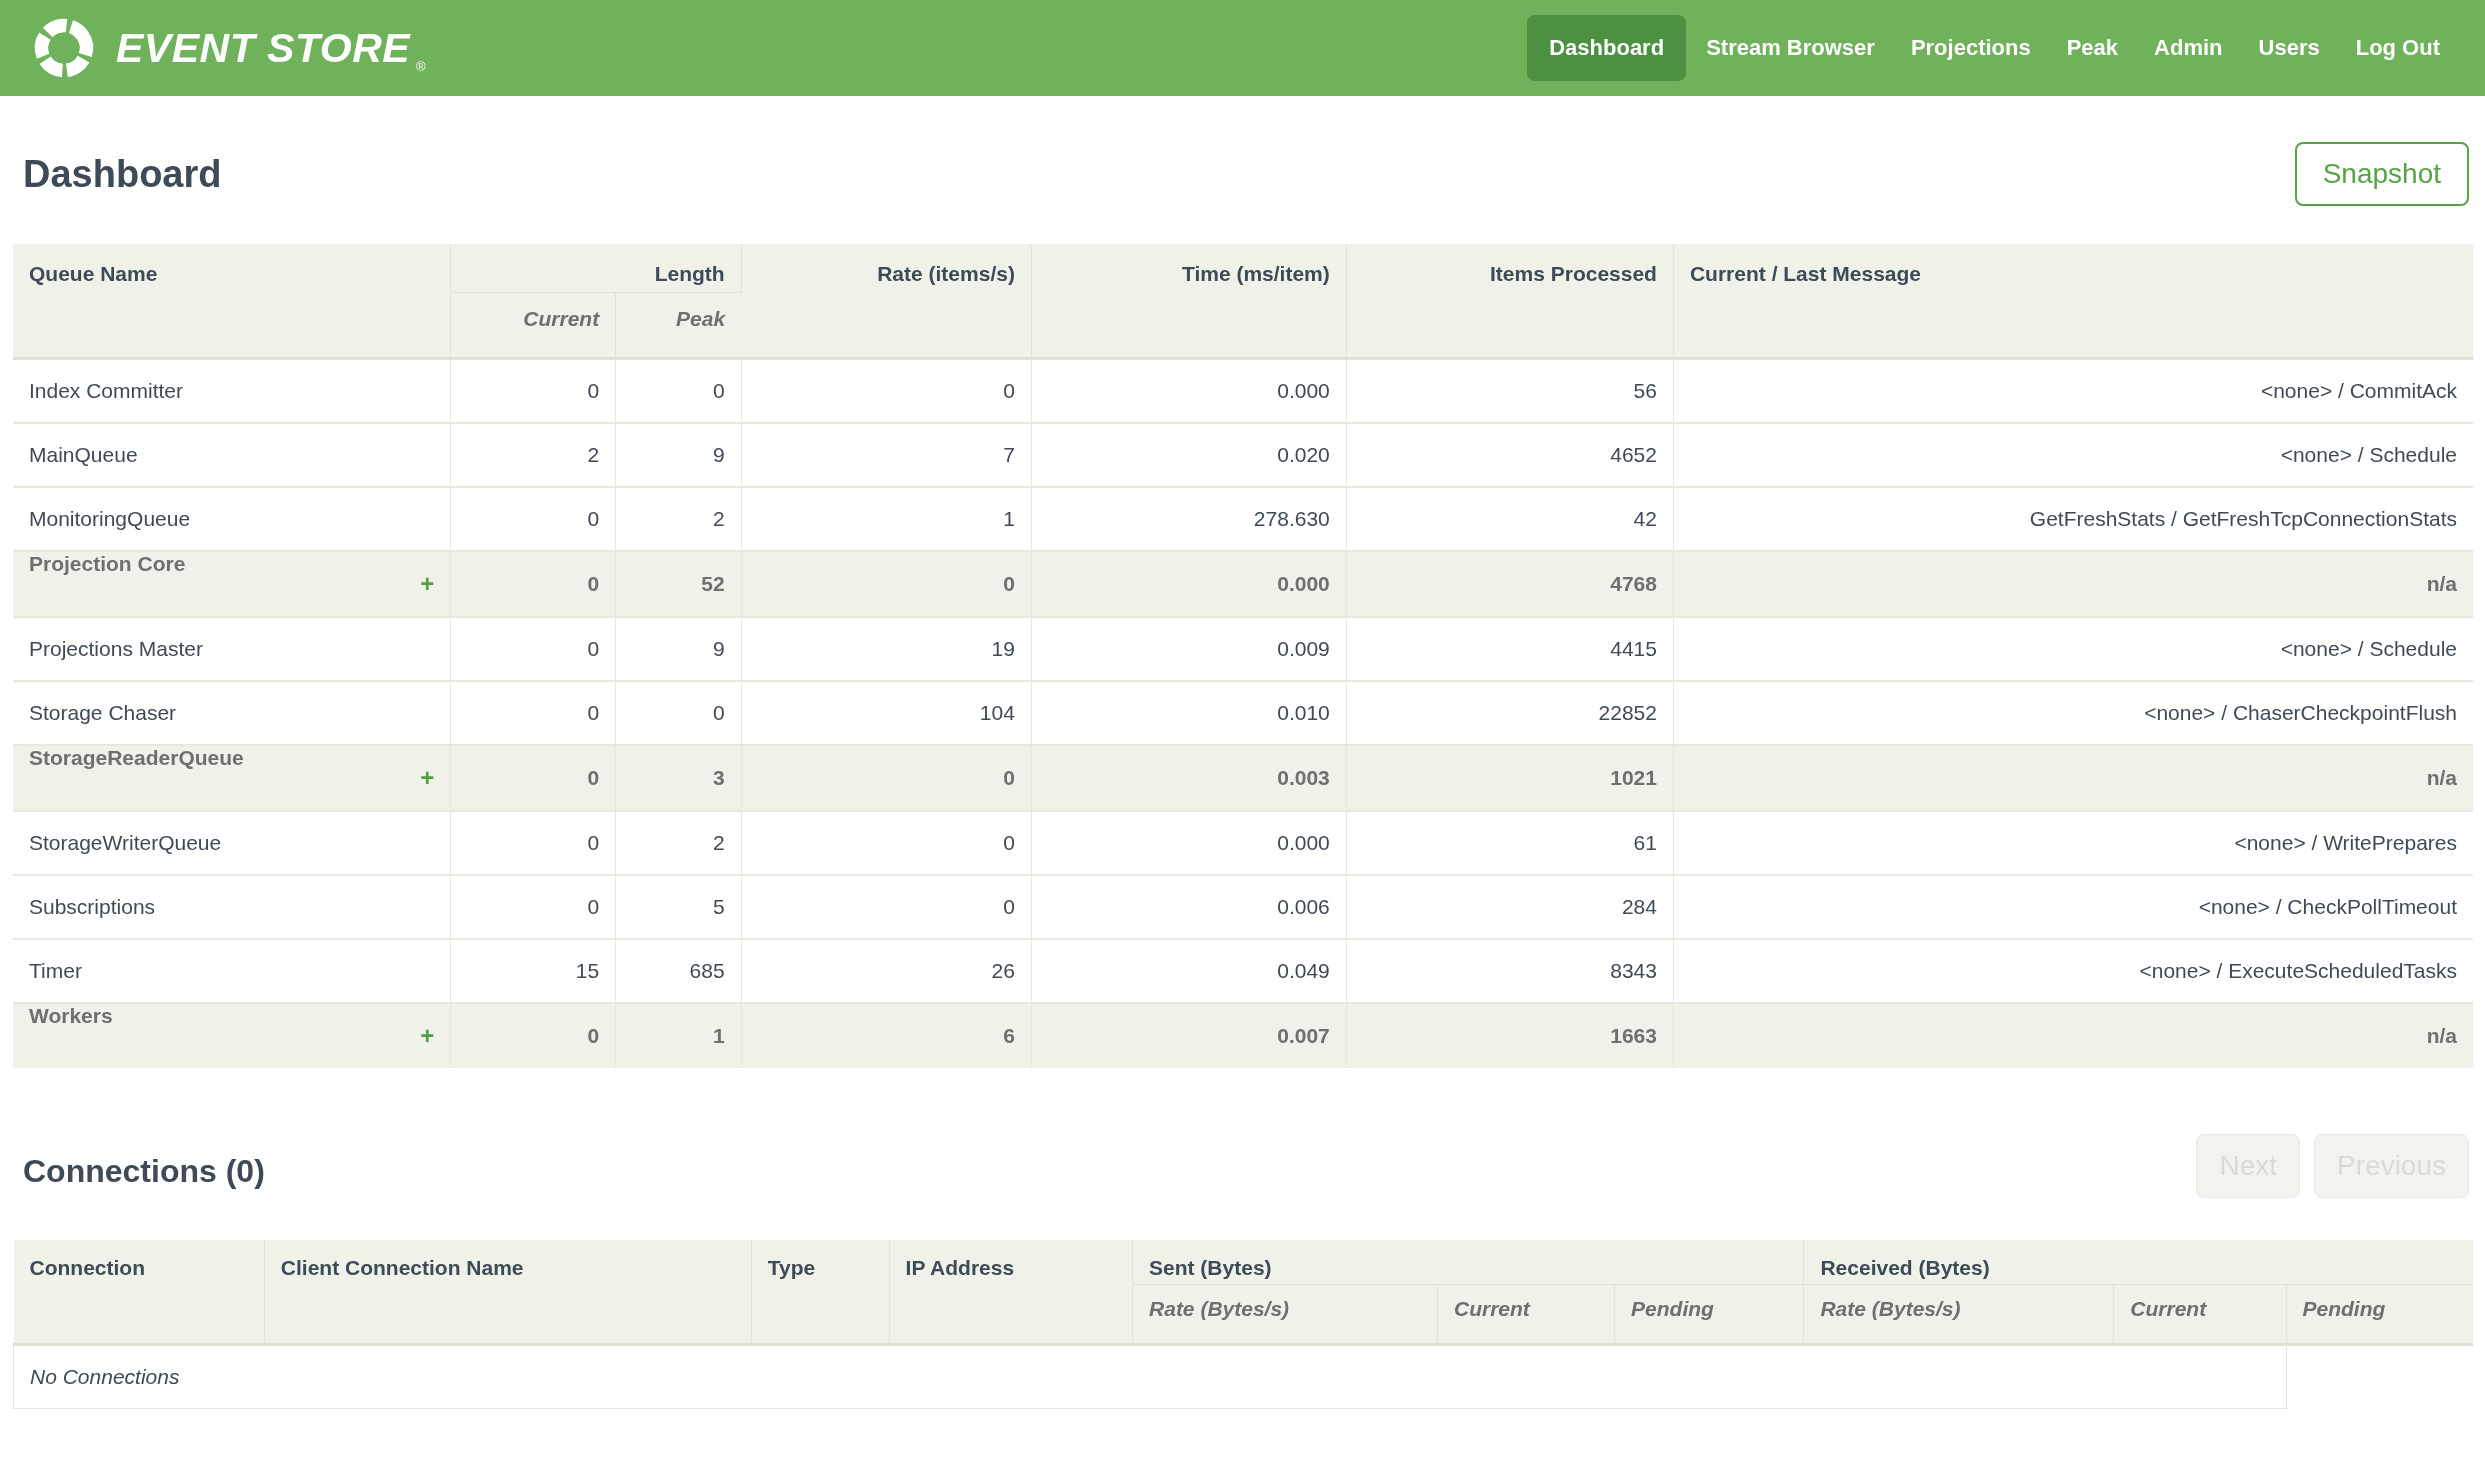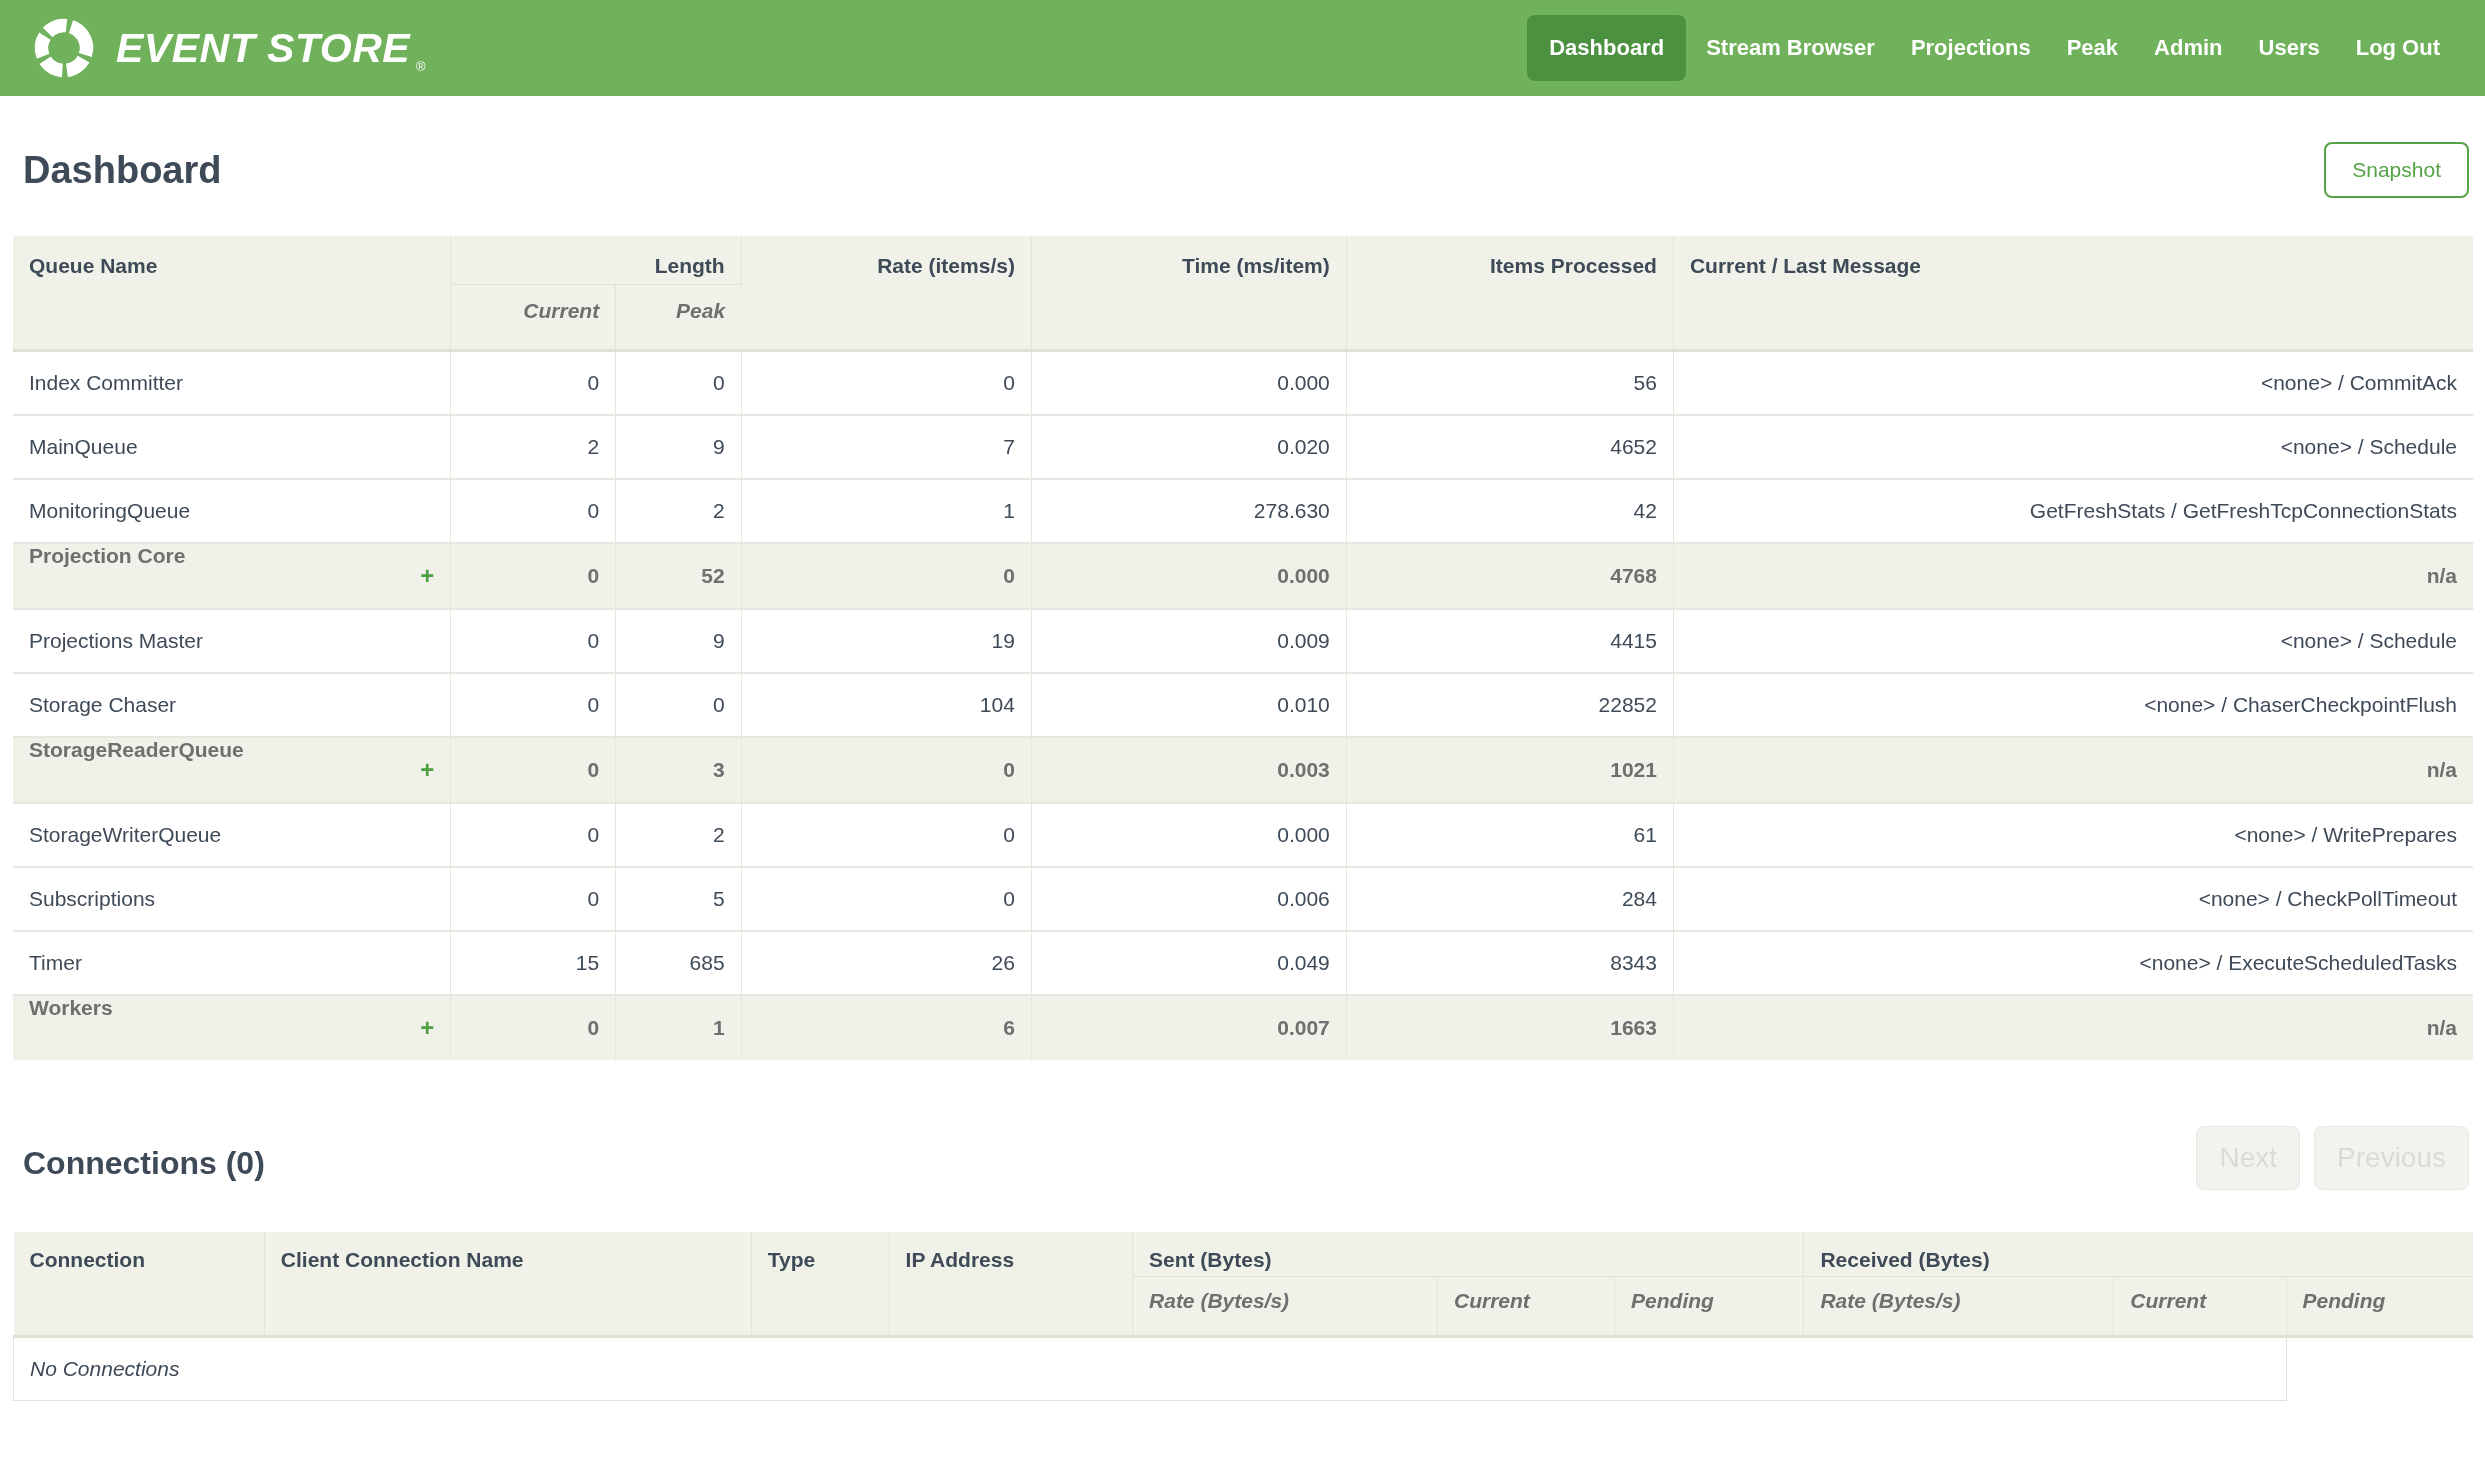"Snapshot" .snapshot-btn { font-size: 21px -> 28px }
